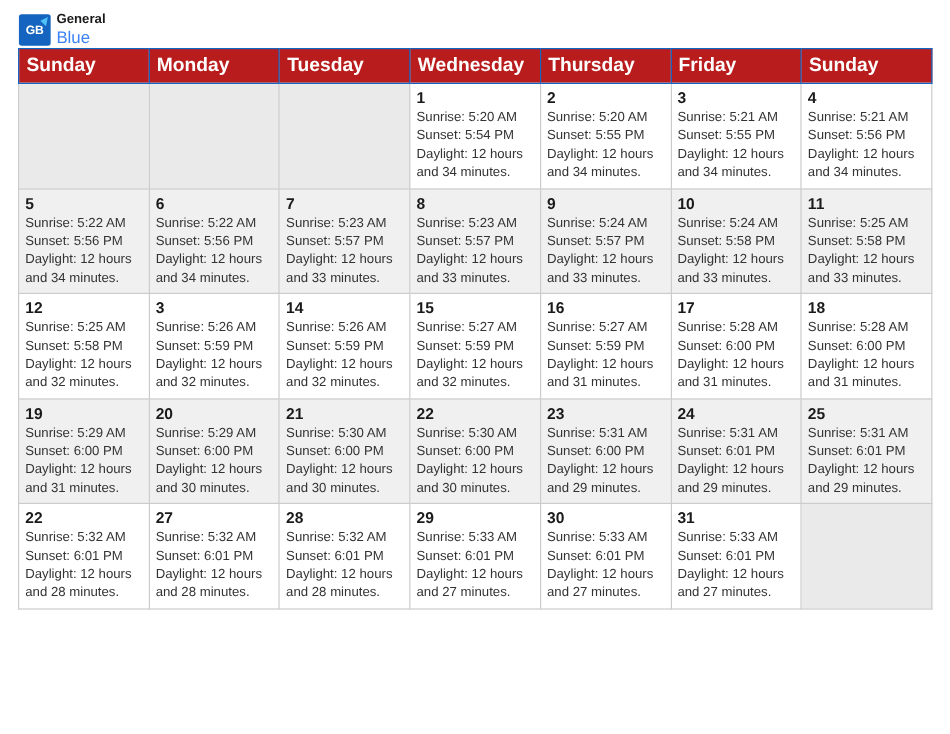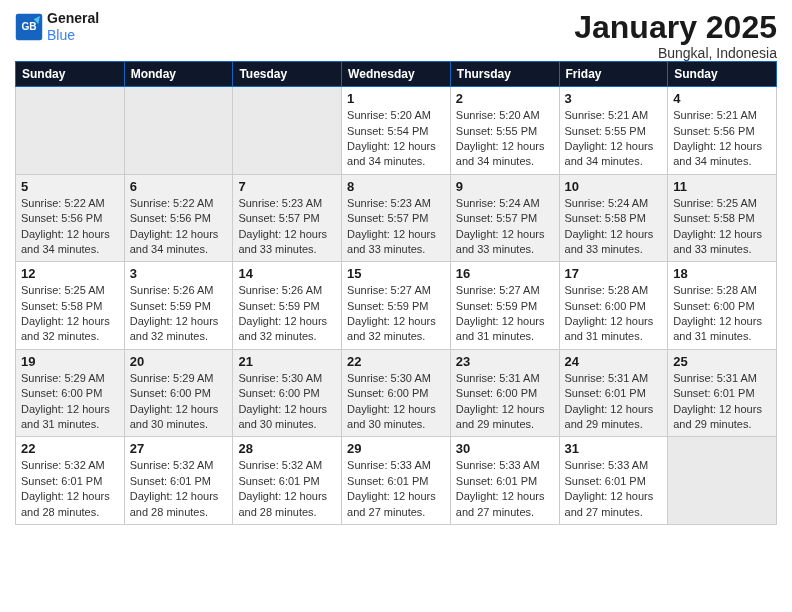"General" div { font-size: 14px -> 11px }
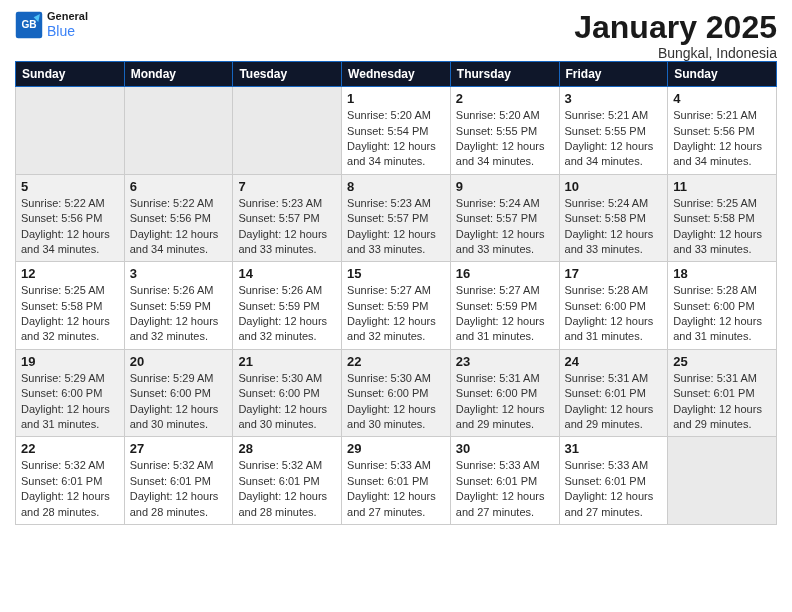"January 2025" div.title-block { html: <div> <div>January 2025</div> <div>Bungkal, Indonesia</div> </div> -> none }
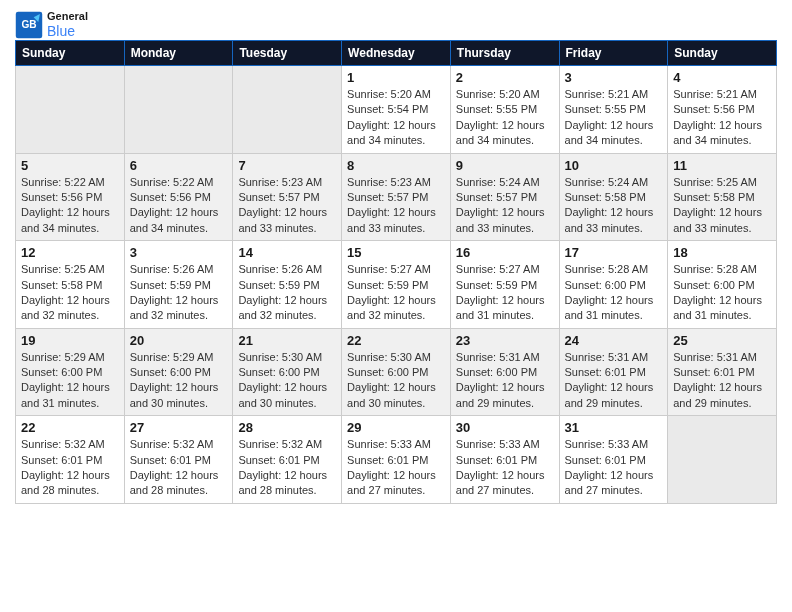"Sunday" .calendar th { background-color: #0f172a -> #b91c1c; font-size: 12px -> 16px }
